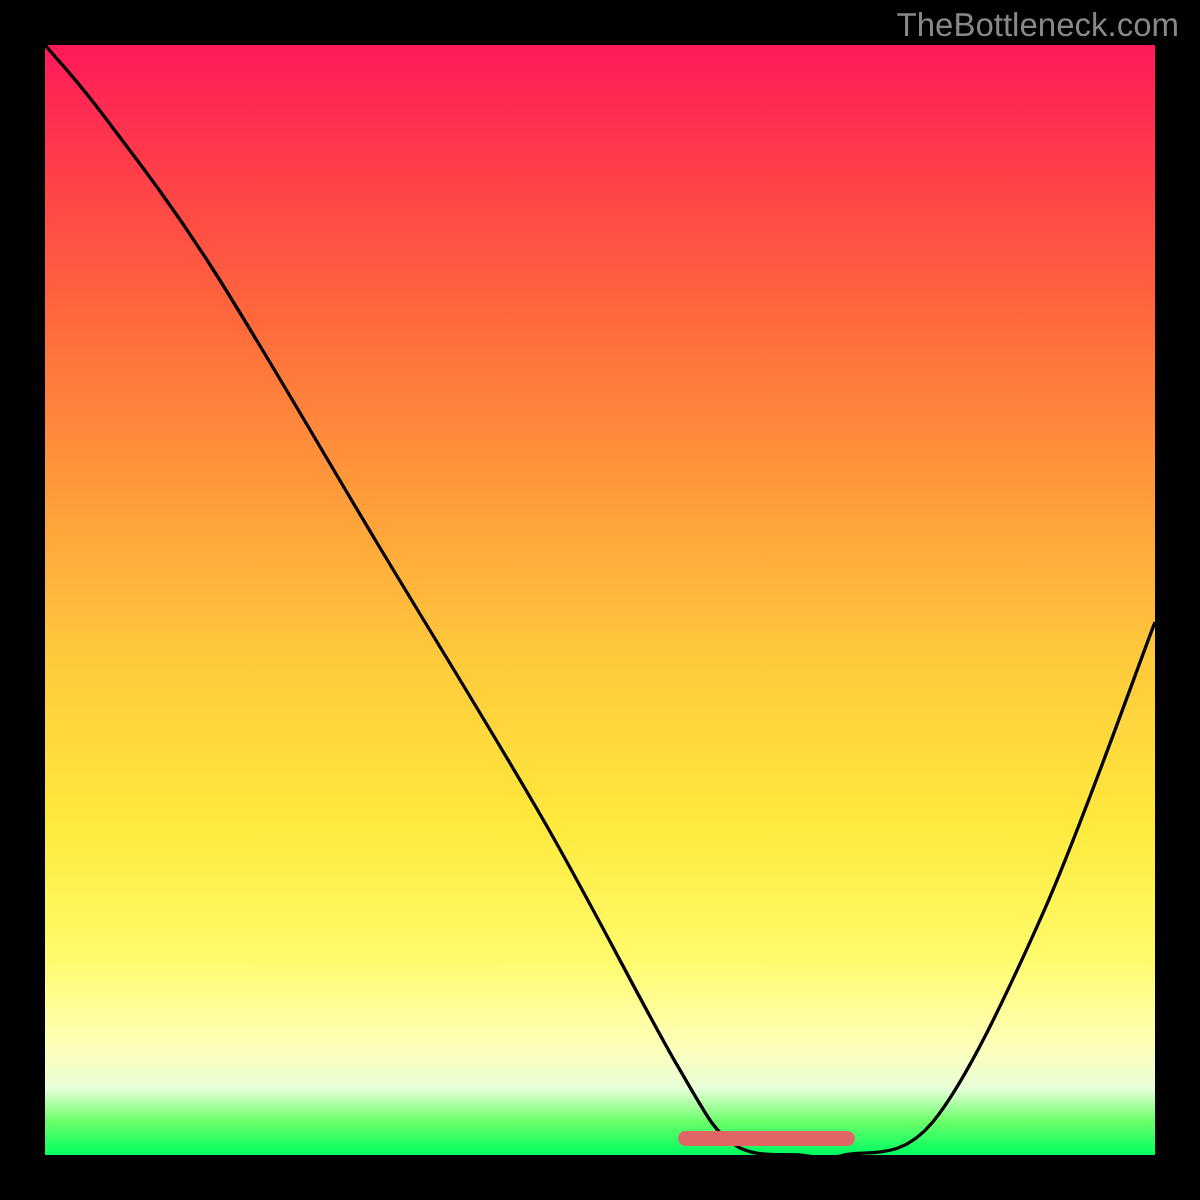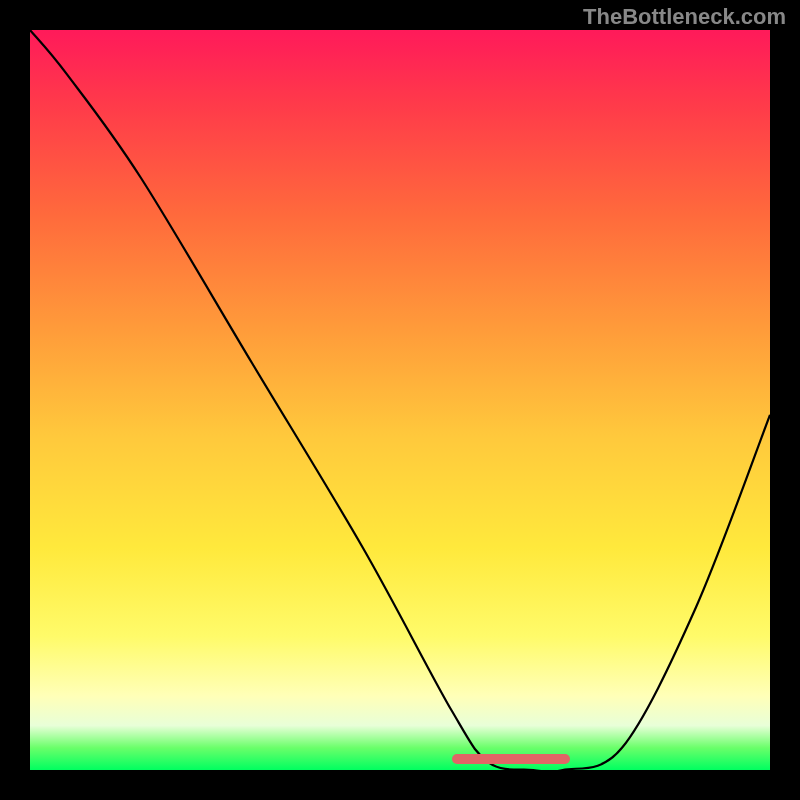"TheBottleneck.com" .watermark { font-weight: 700 -> 400 }
